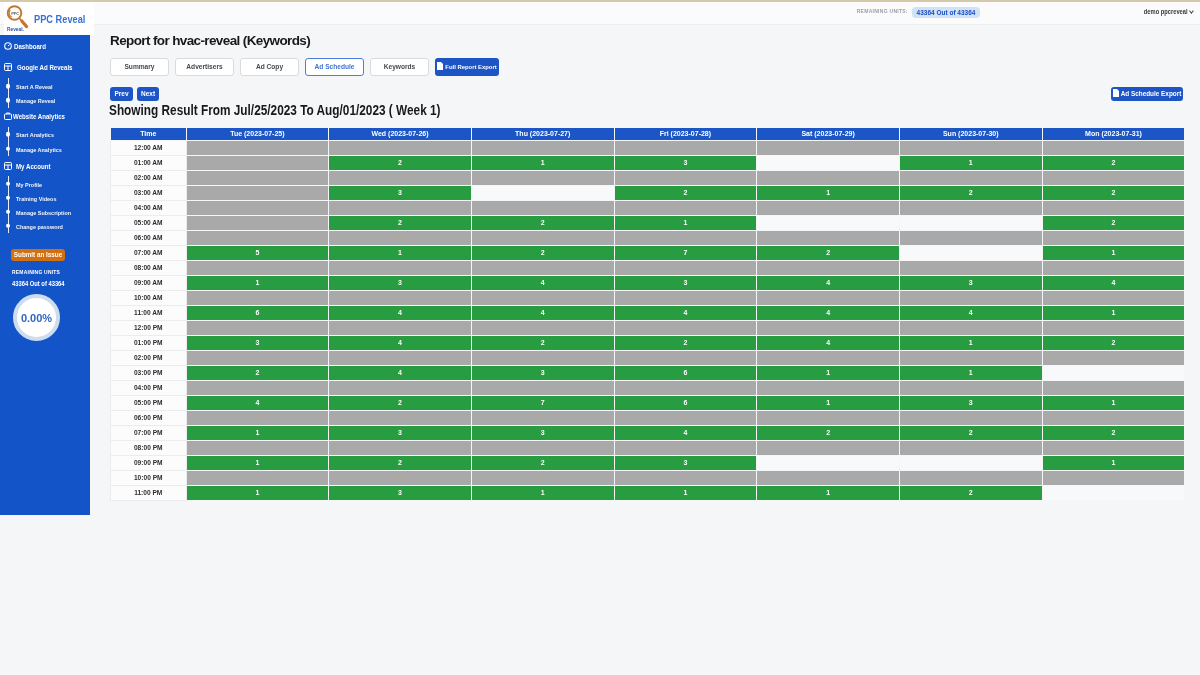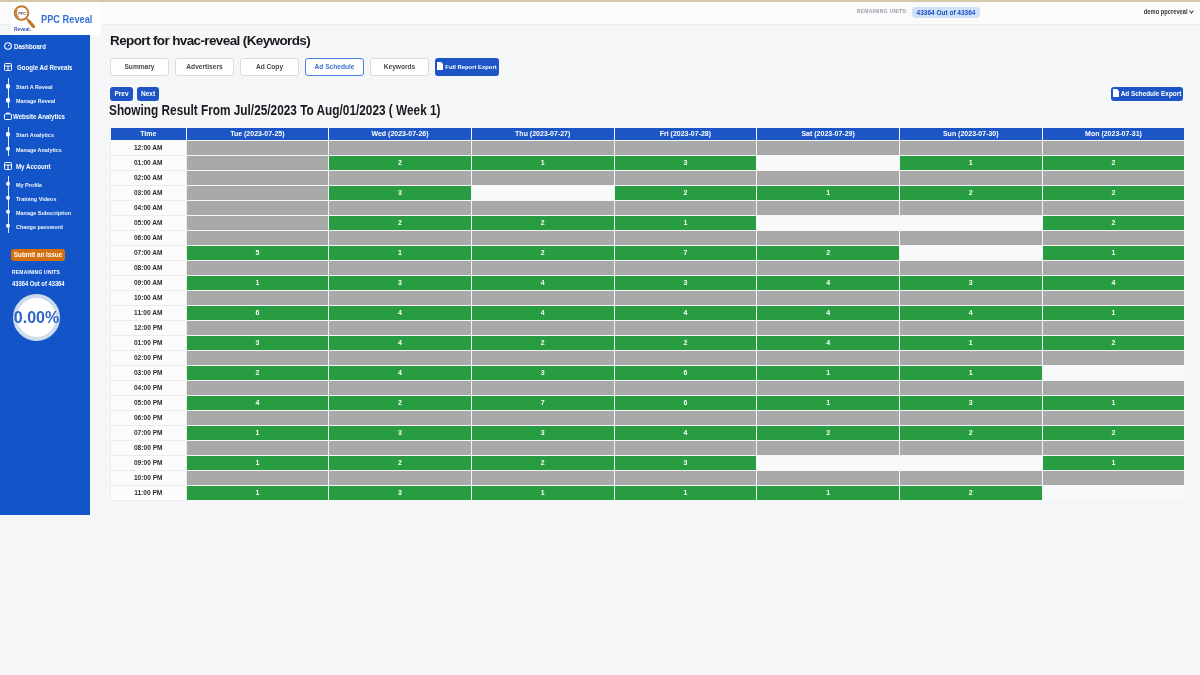"PPC Reveal" .logo { left: 11px -> 4px }
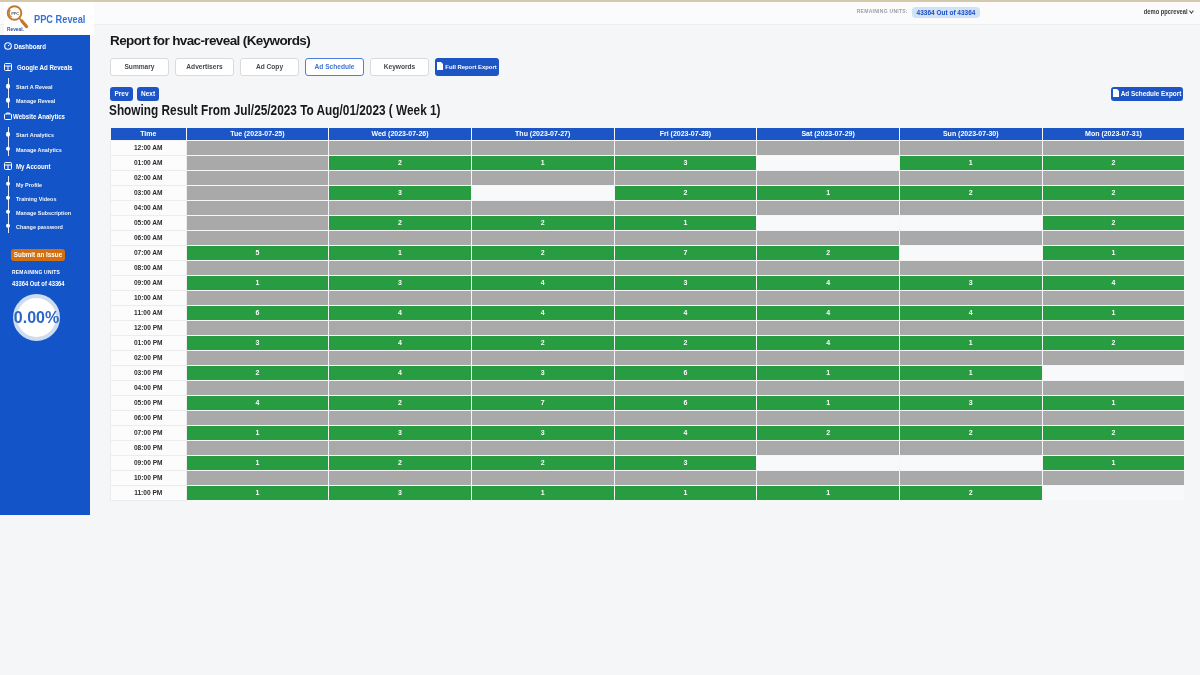"0.00%" .gtext { font-size: 16px -> 11px }
